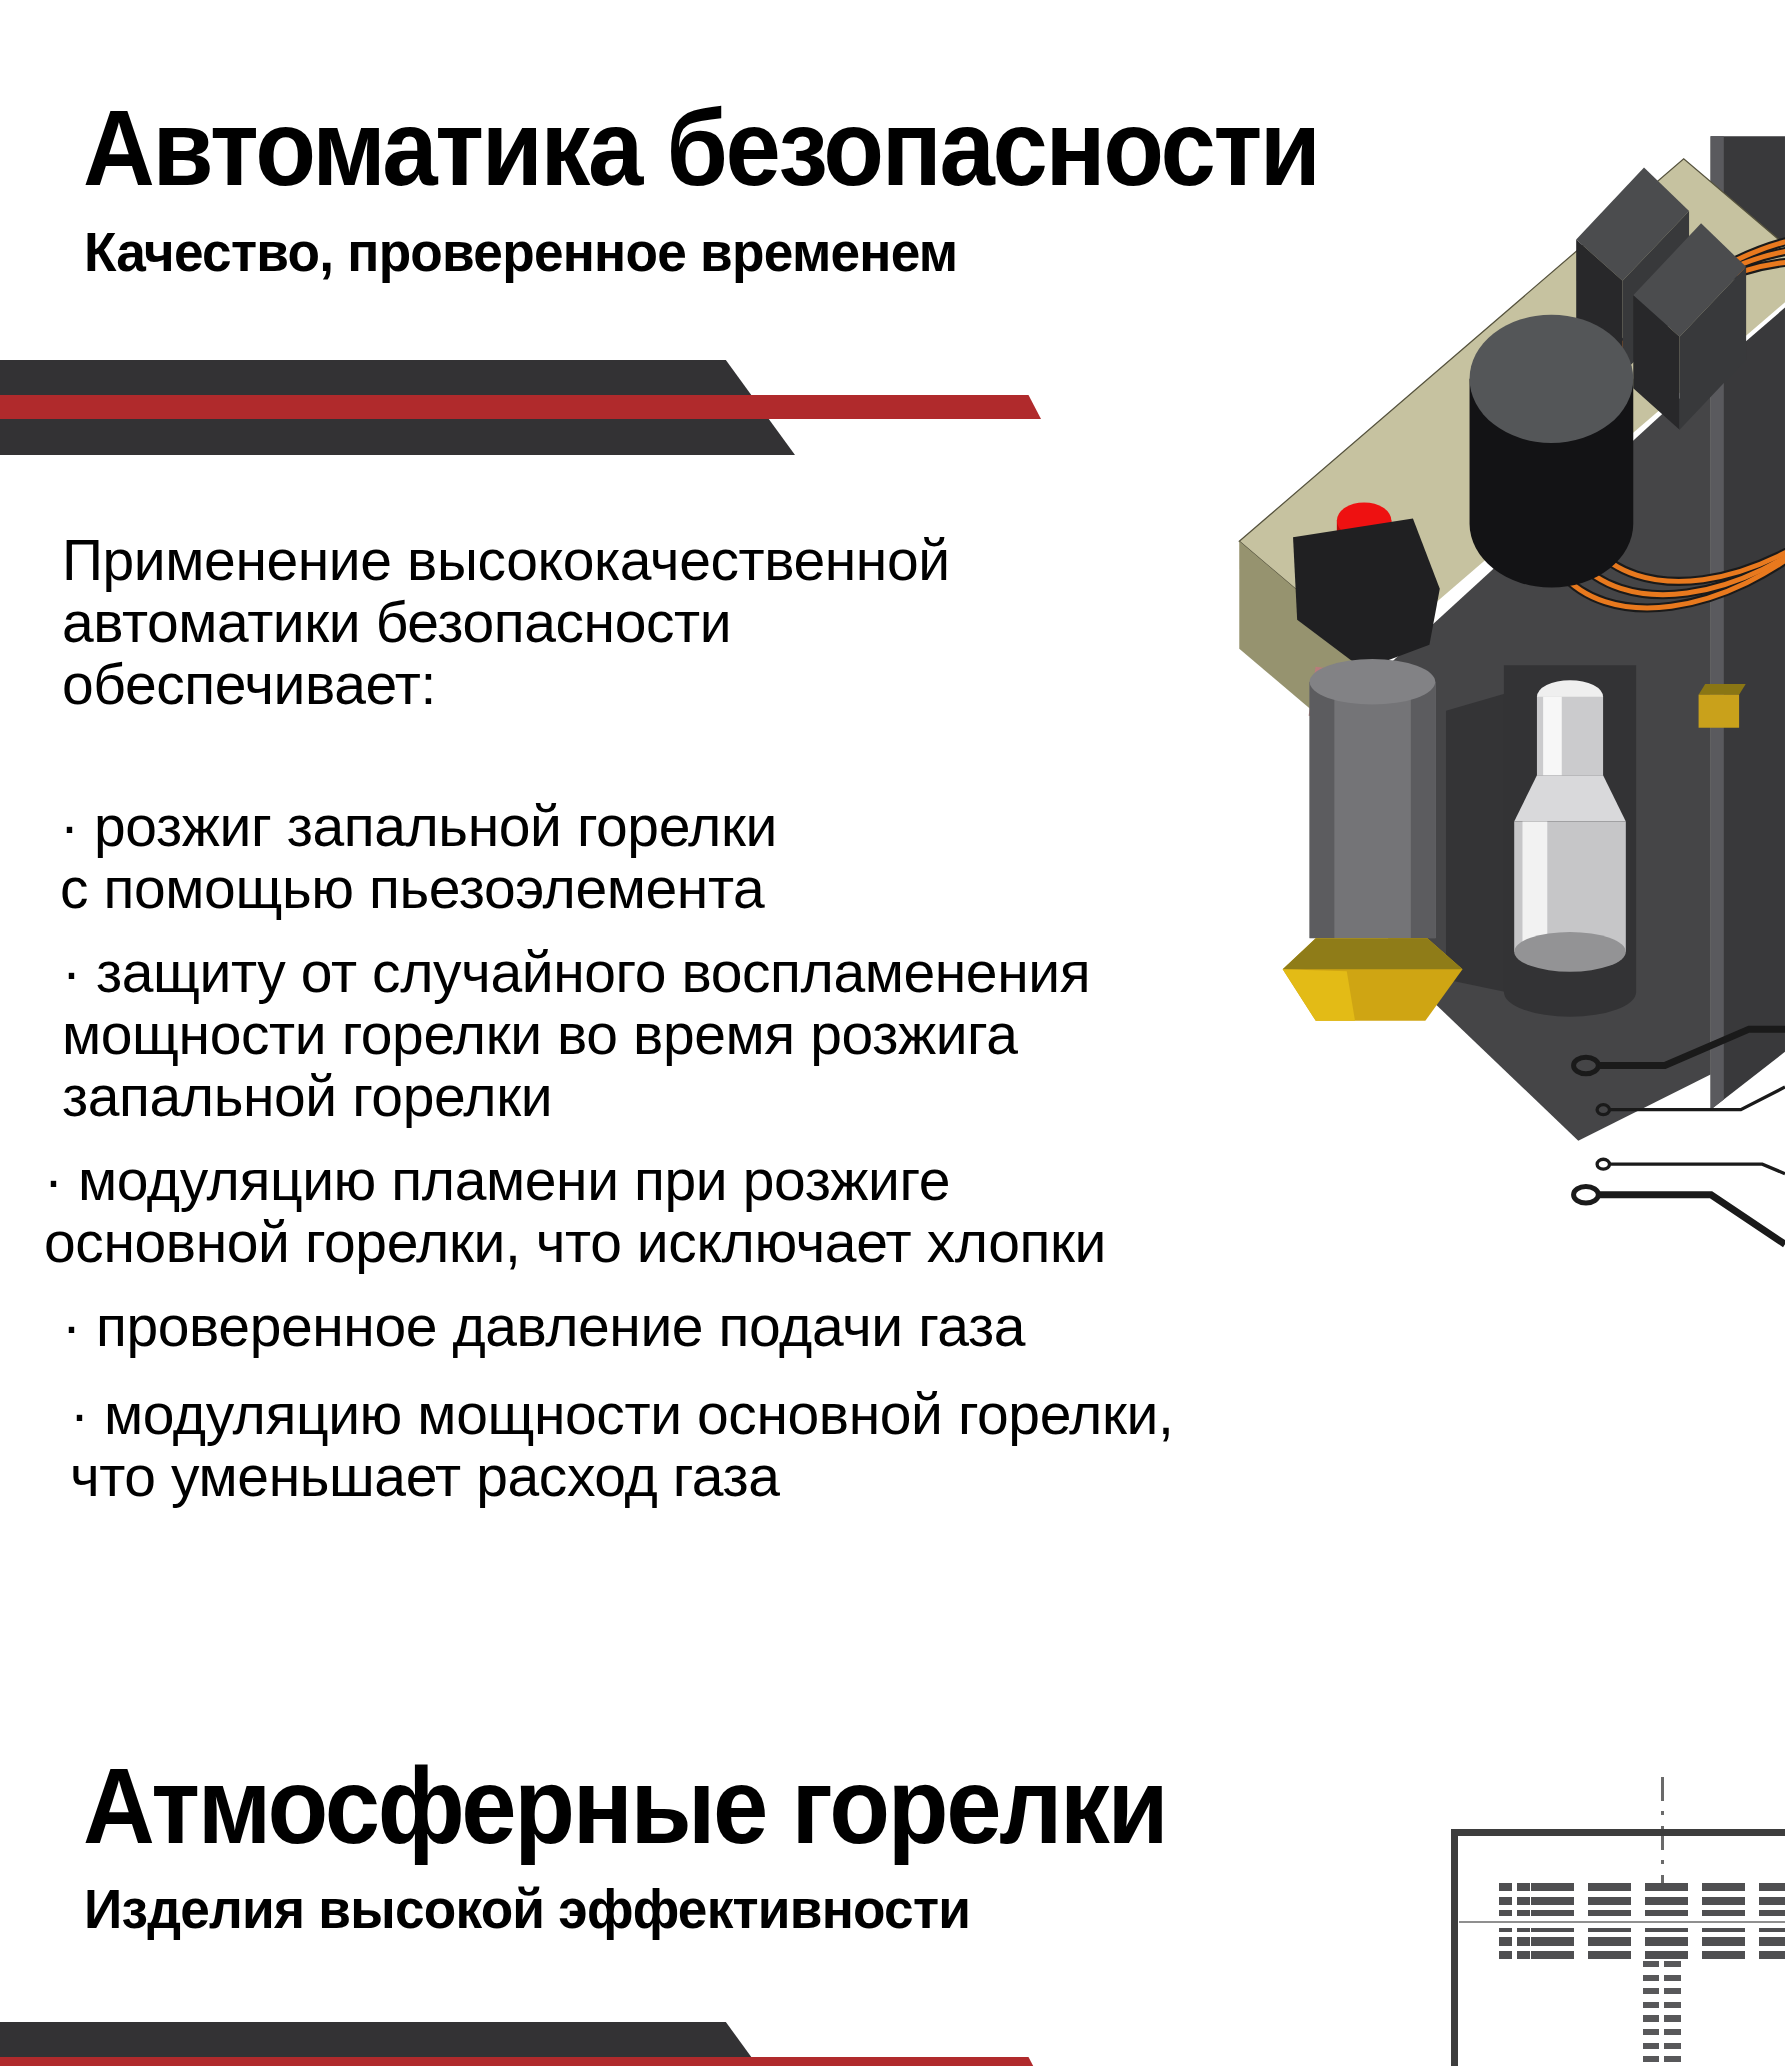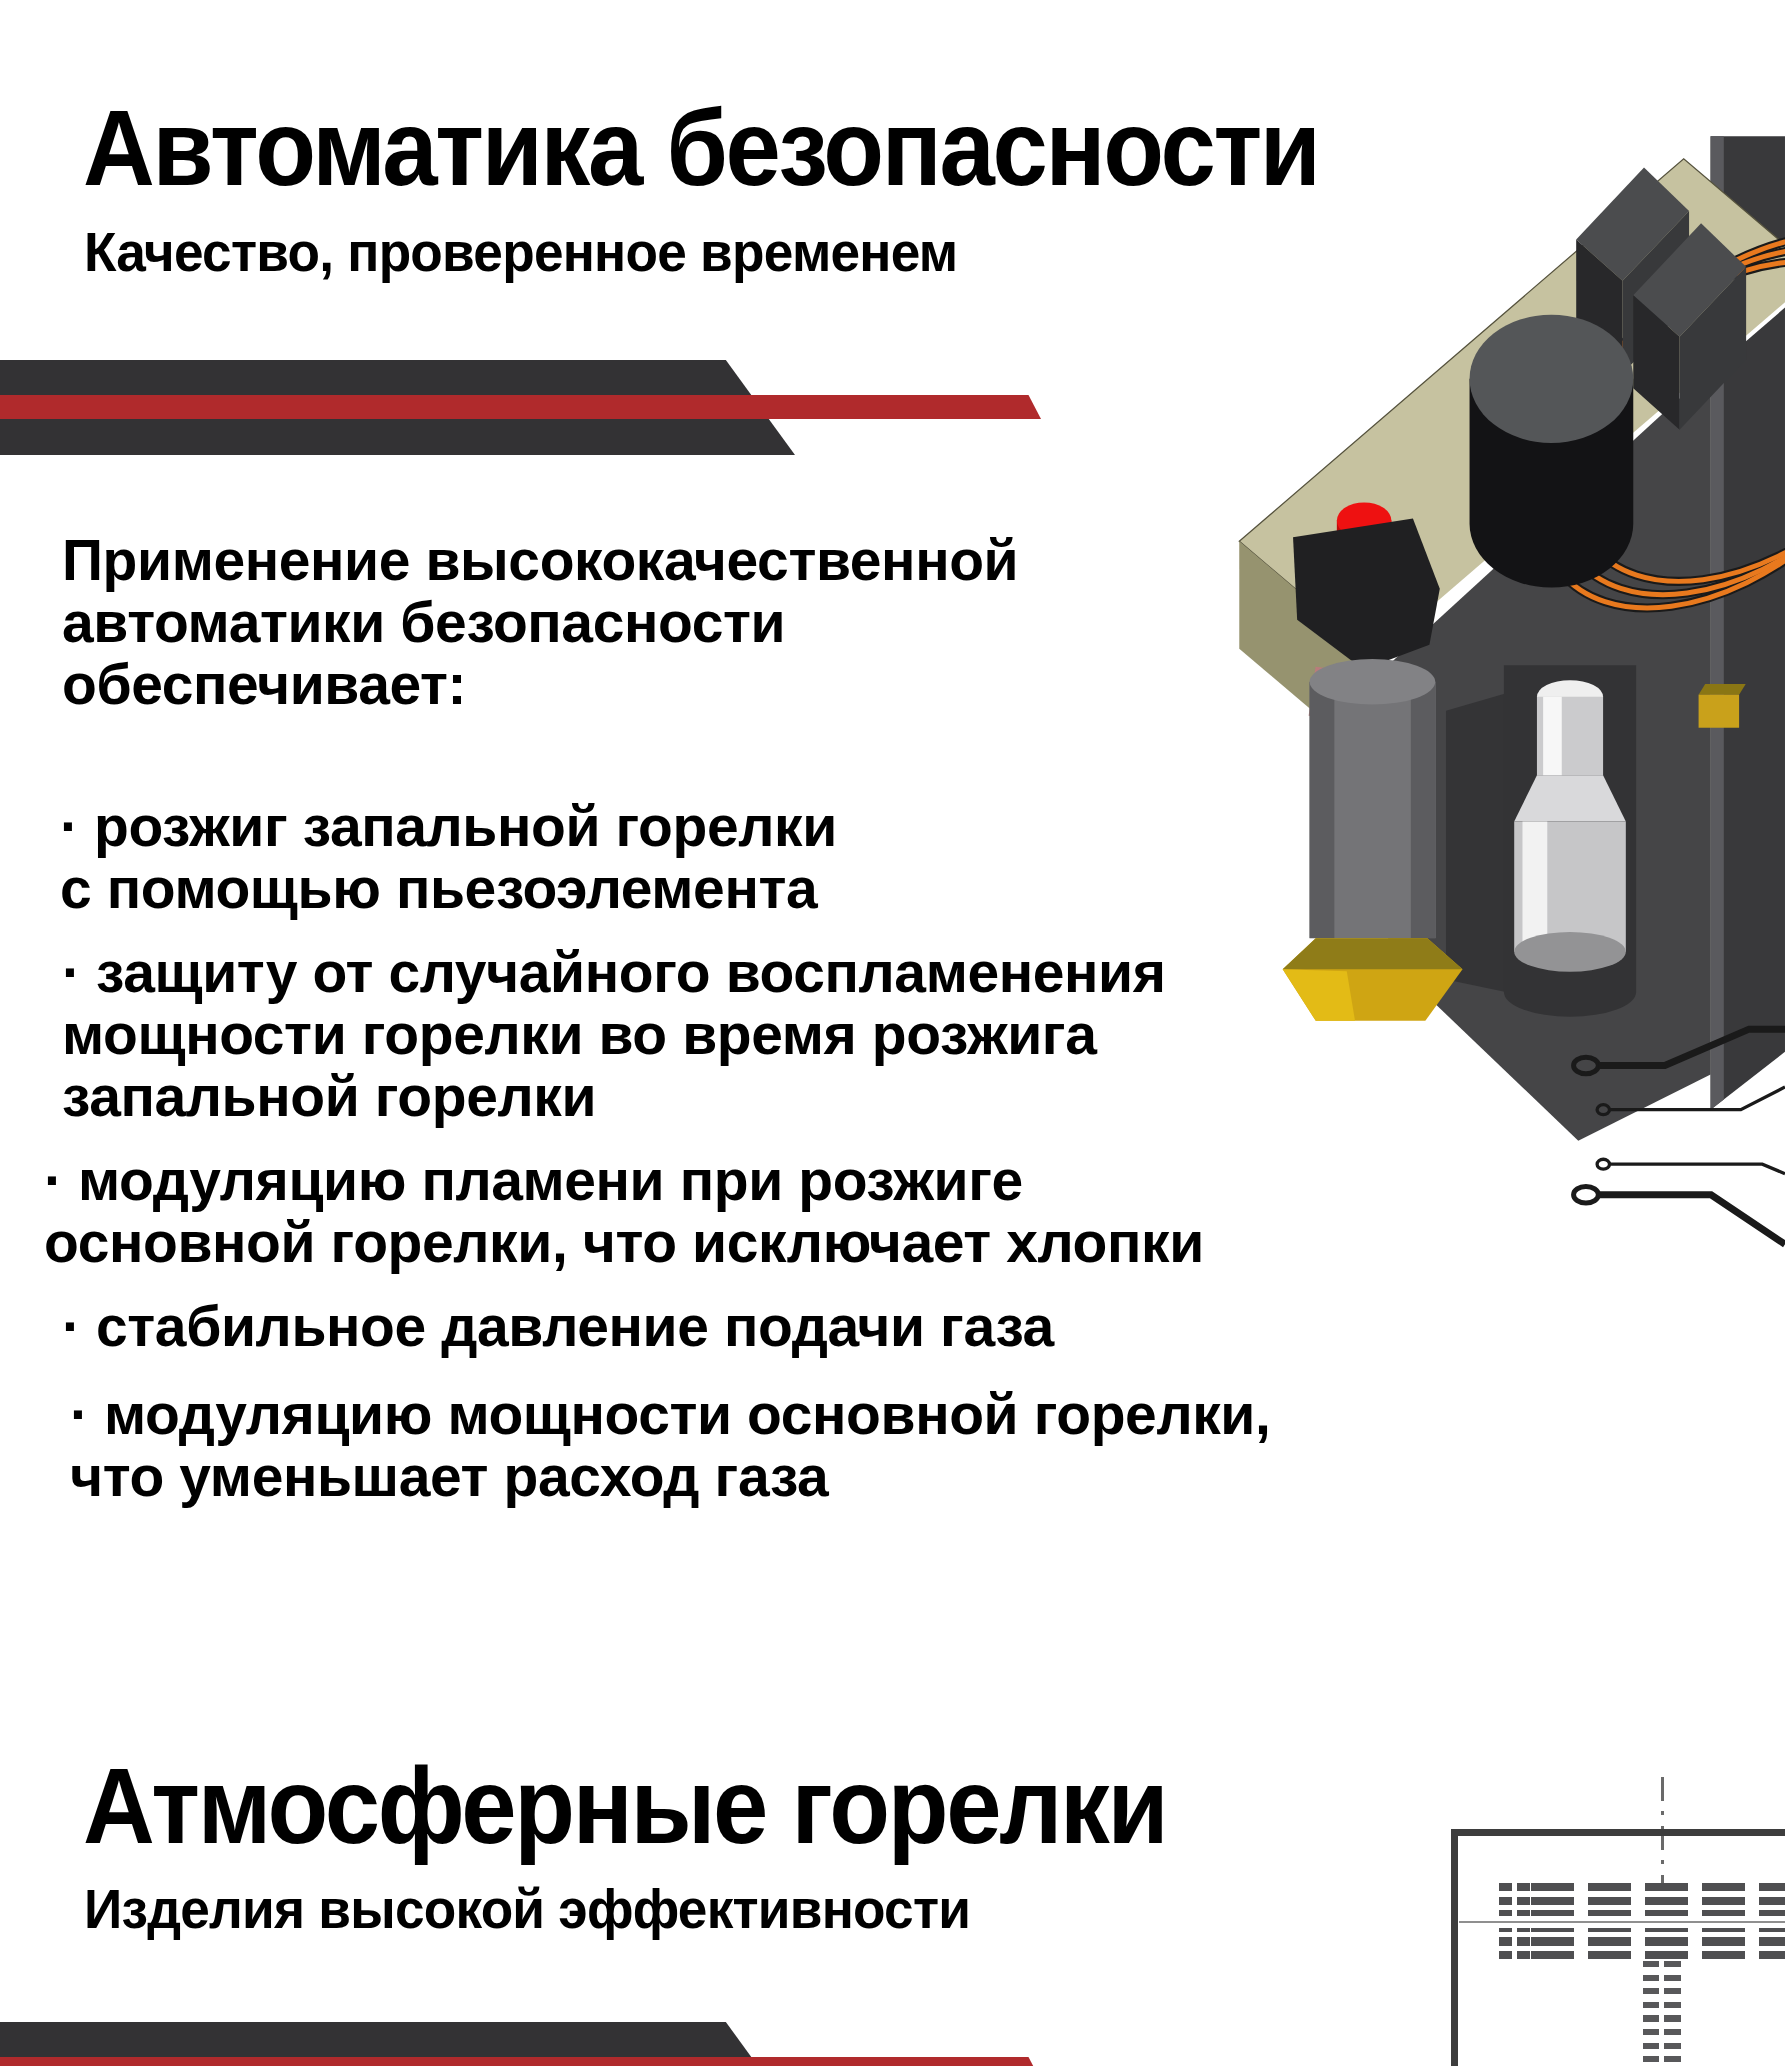"Применение высококачественной" .body-text { font-weight: 700 -> 400 }
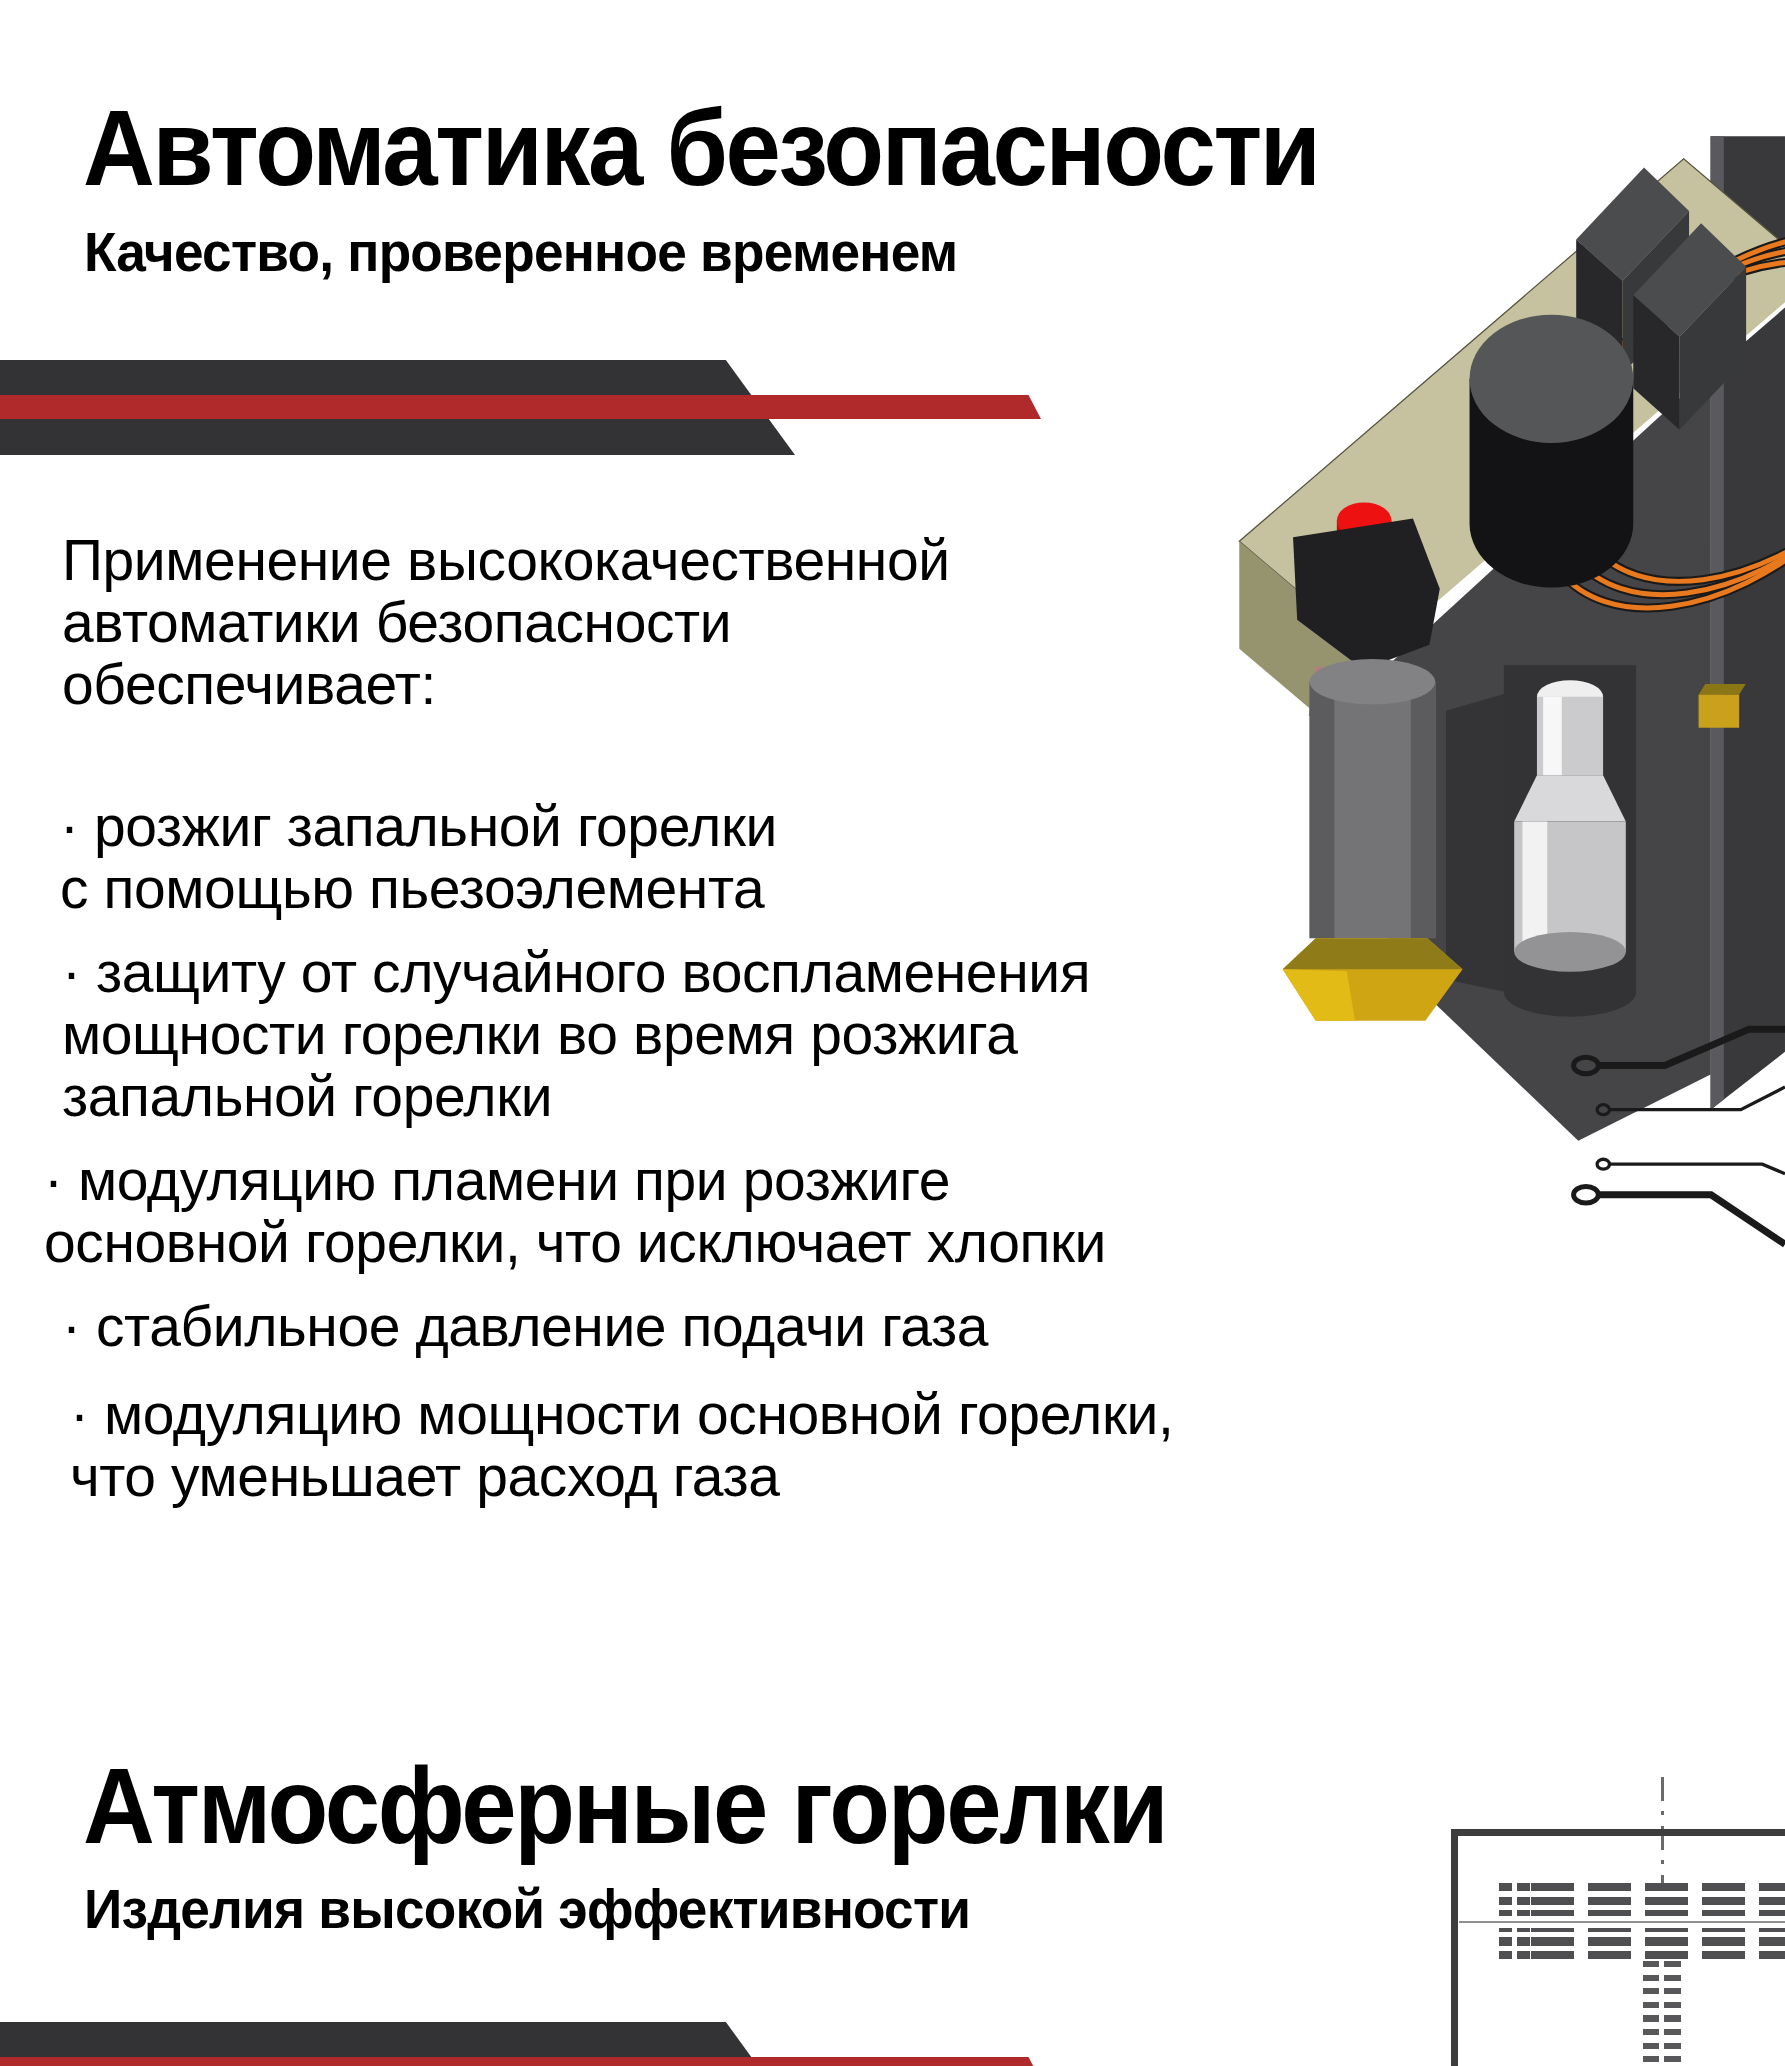"· стабильное давление подачи газа" div.abs { text: стабильное -> проверенное }
